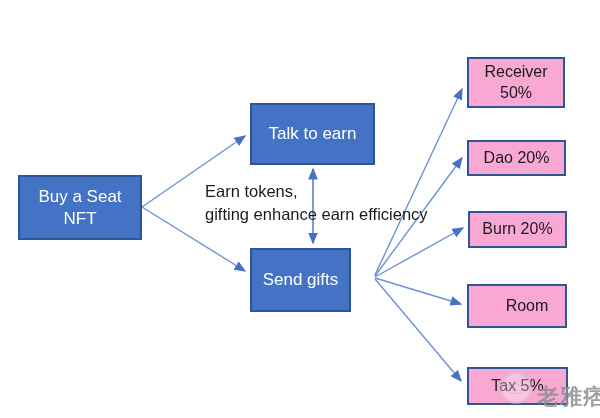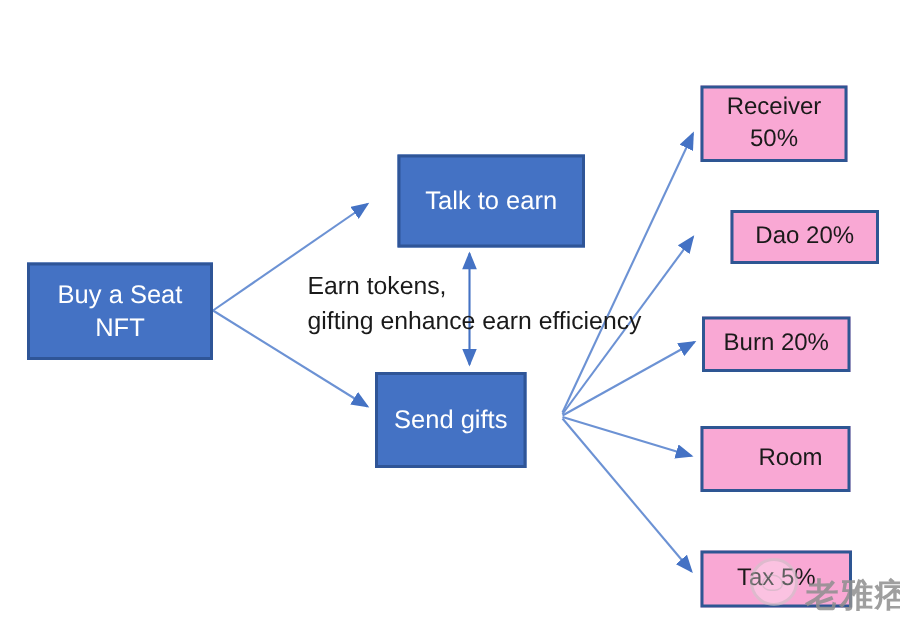"Talk to earn" div.node { margin-left: 15px -> none }
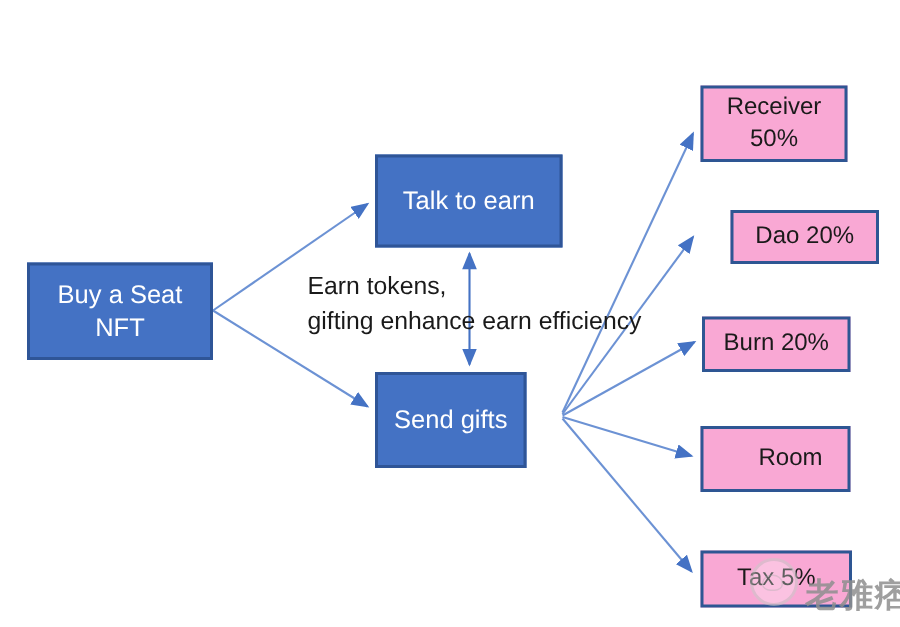"Dao 20%" div.node { margin-left: 20px -> none }
